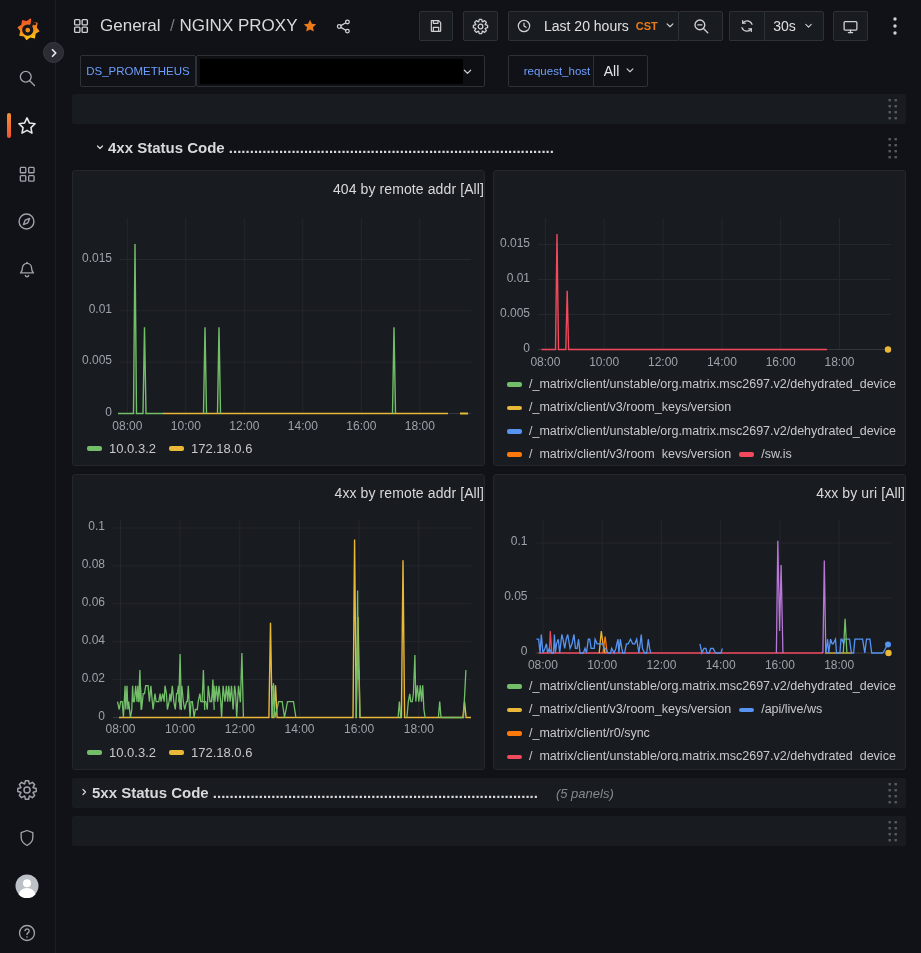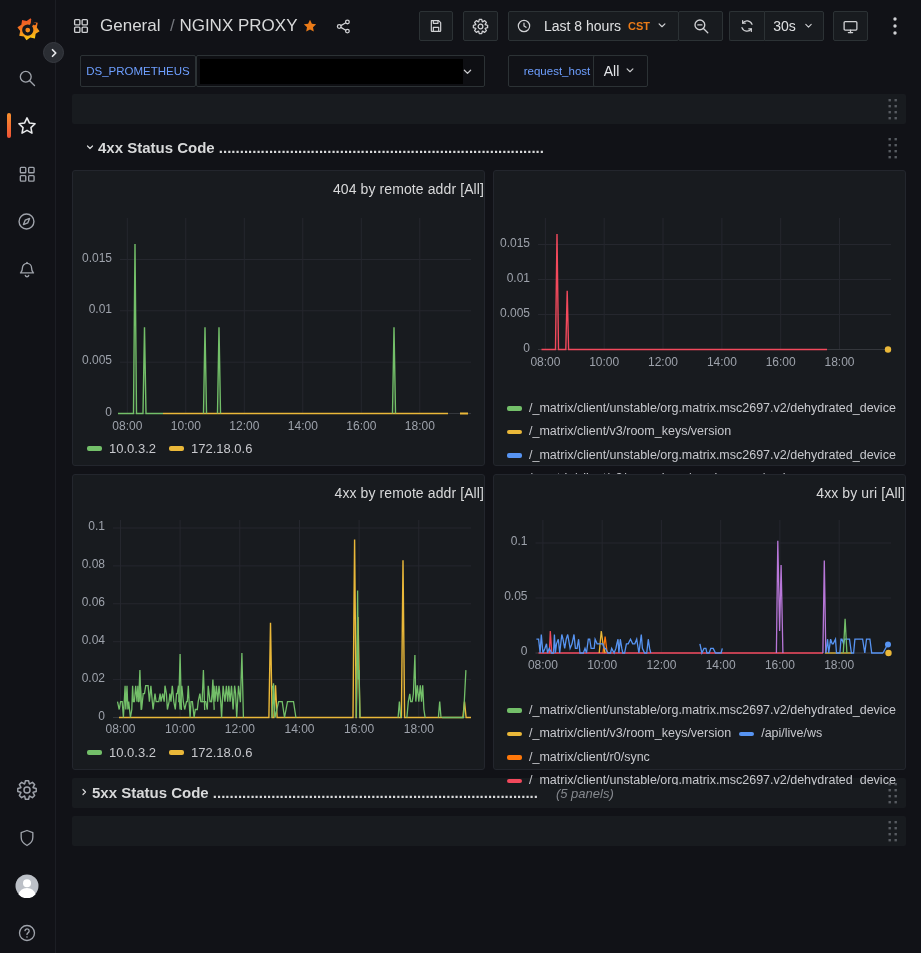"Last 8 hours" span { text: 8 -> 20 }
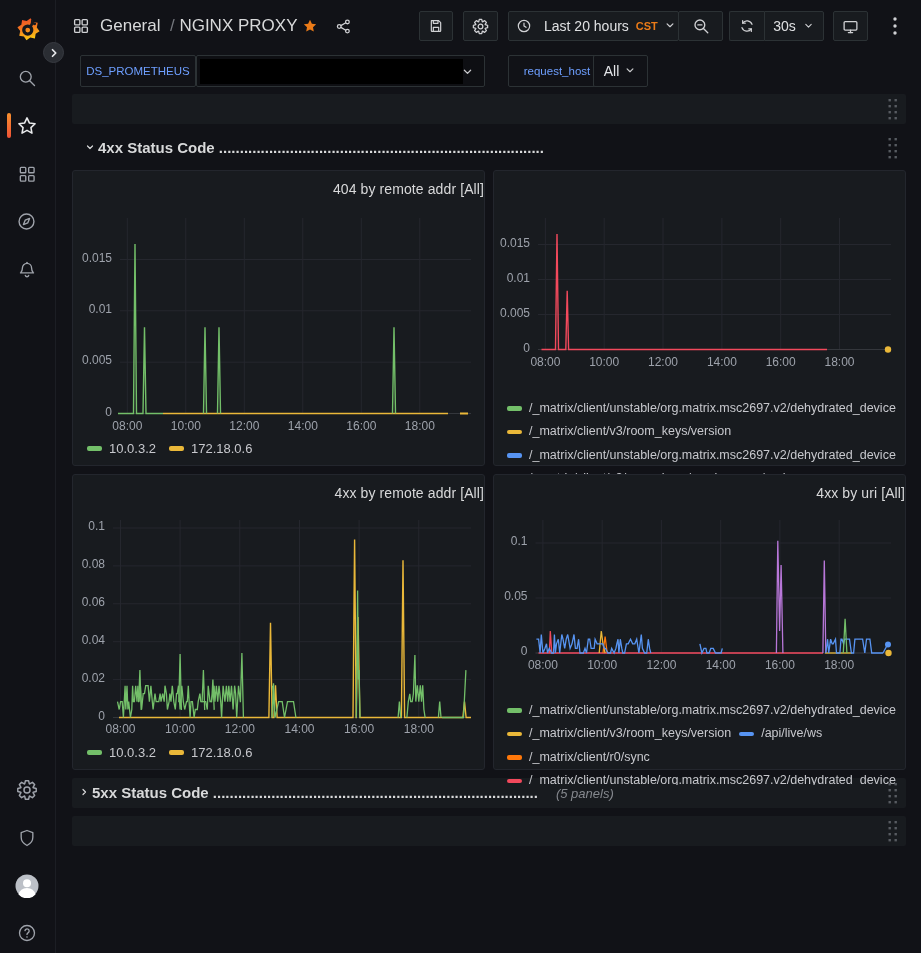"4xx Status Code" div.rowtitle { left: 12px -> 22px }
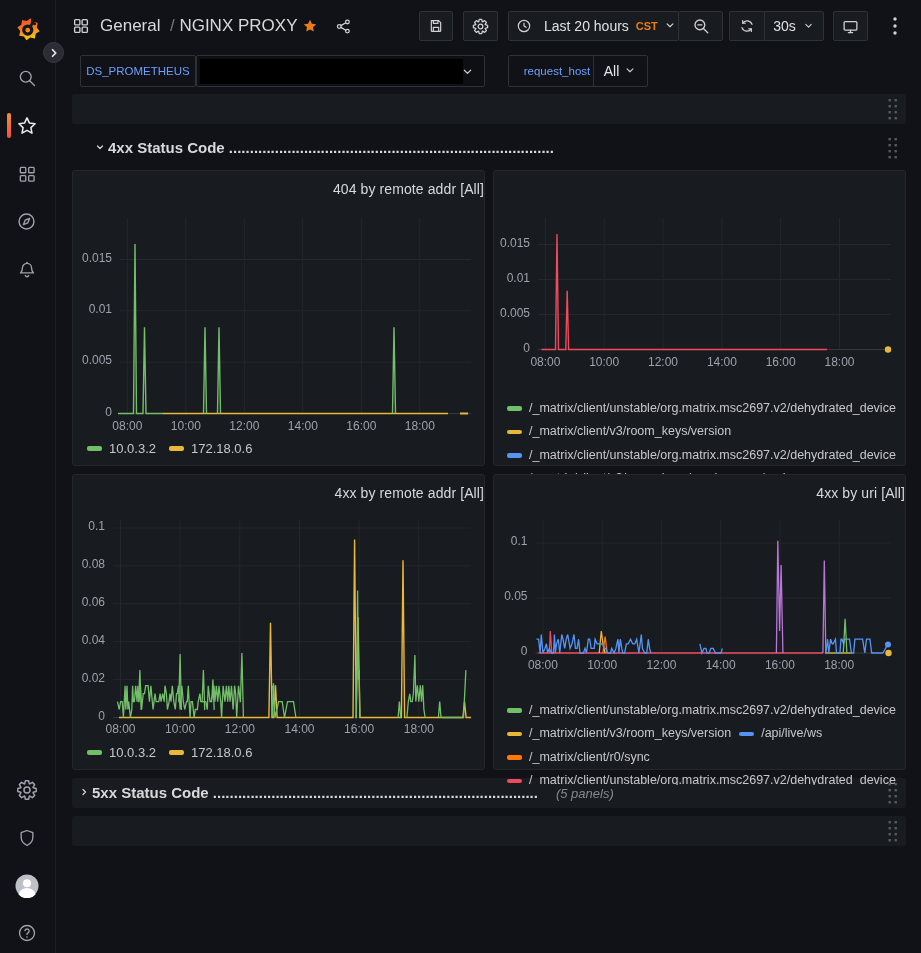"/_matrix/client/unstable/org.matrix.msc2" .lg { margin-top: 24px -> none }
